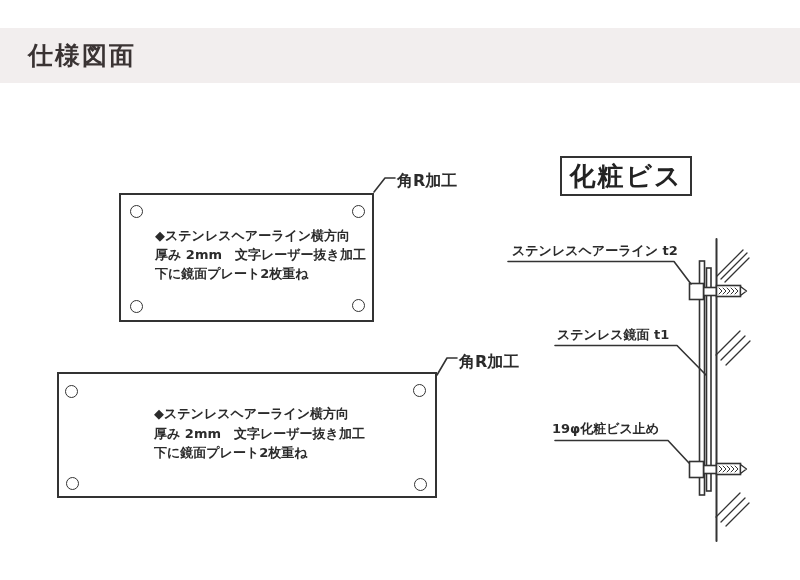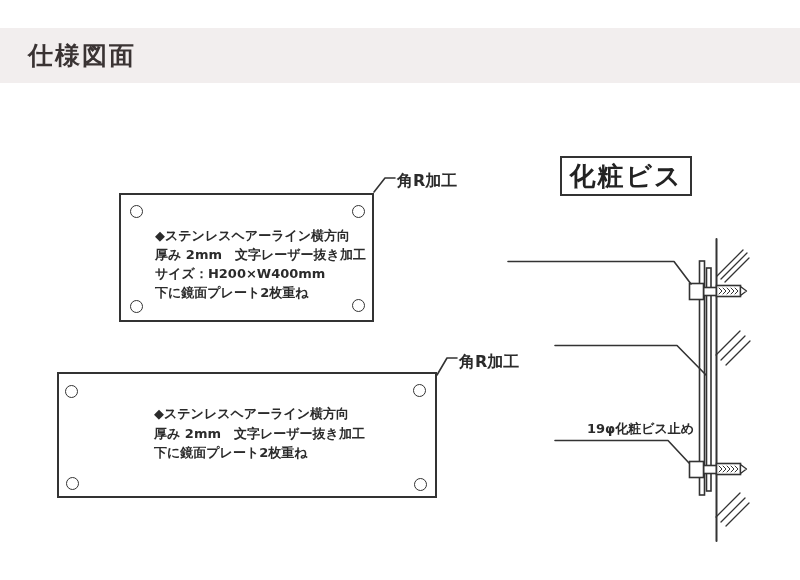"ステンレスヘアーライン t2" div.cslabel { html: none -> <div>ステンレスヘアーライン t2</div> }
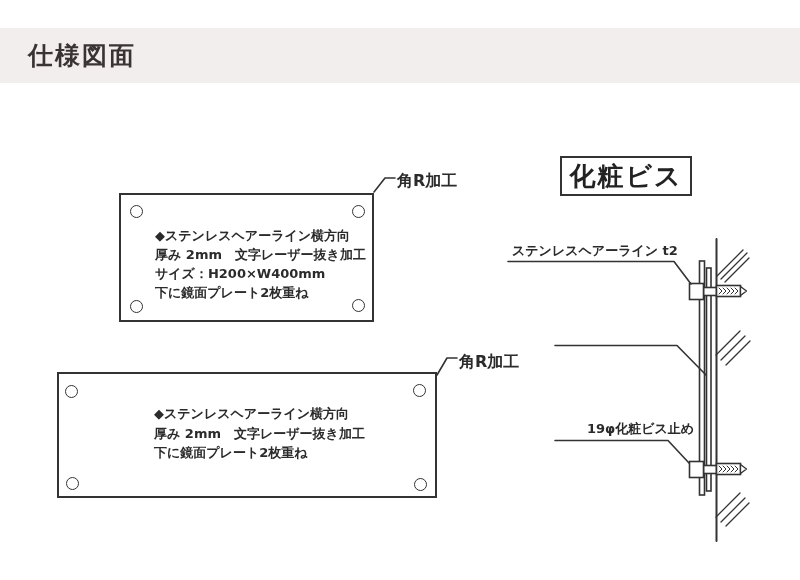"サイズ：H200×W400mm" div { html: <div>サイズ：H200×W400mm</div> -> none }
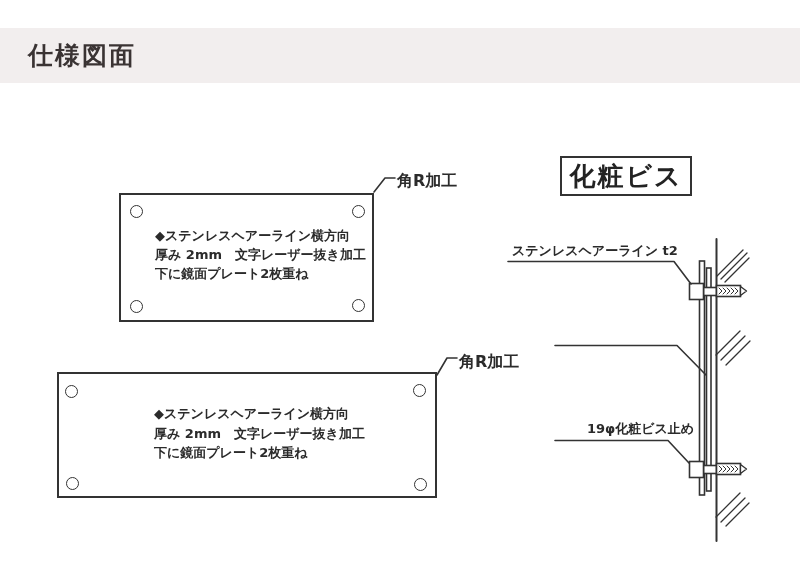"ステンレス鏡面 t1" div.cslabel { html: none -> <div>ステンレス鏡面 t1</div> }
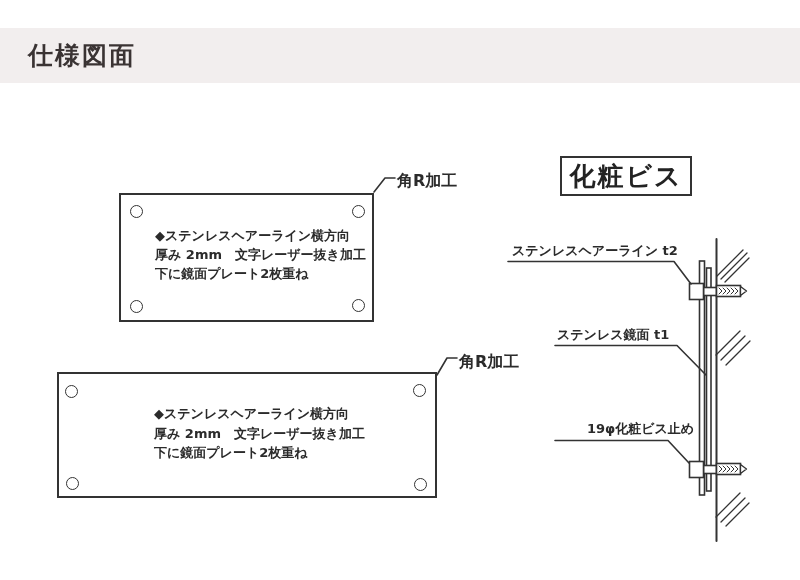"19φ化粧ビス止め" div.cslabel { left: 587px -> 552px }
